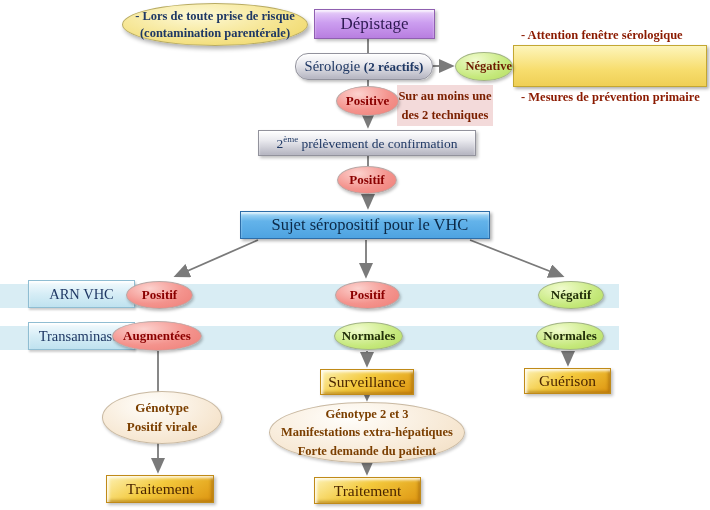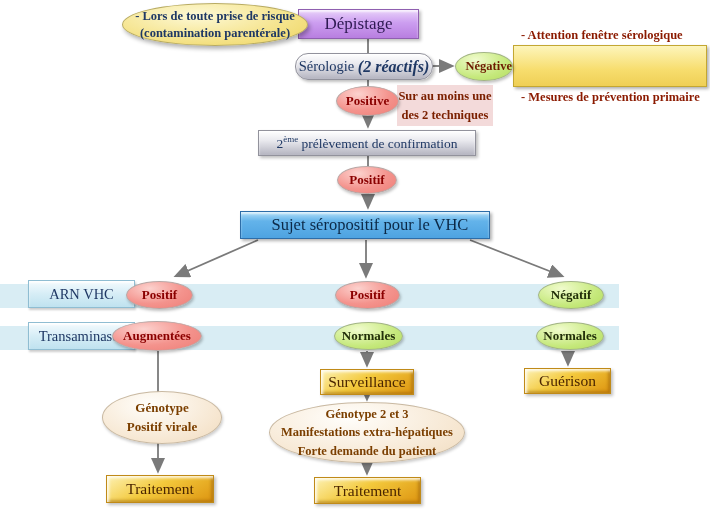"Dépistage" div.abs { left: 298px -> 314px }
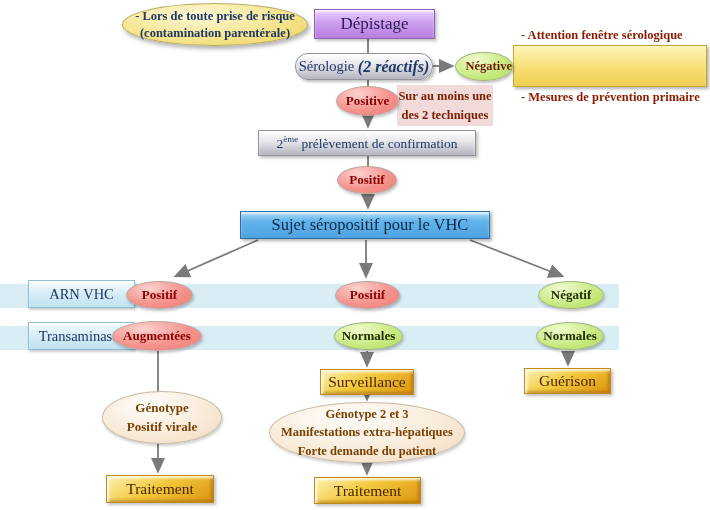"(2 réactifs)" .small-sub { font-size: 16px -> 13px; font-style: italic -> none }
